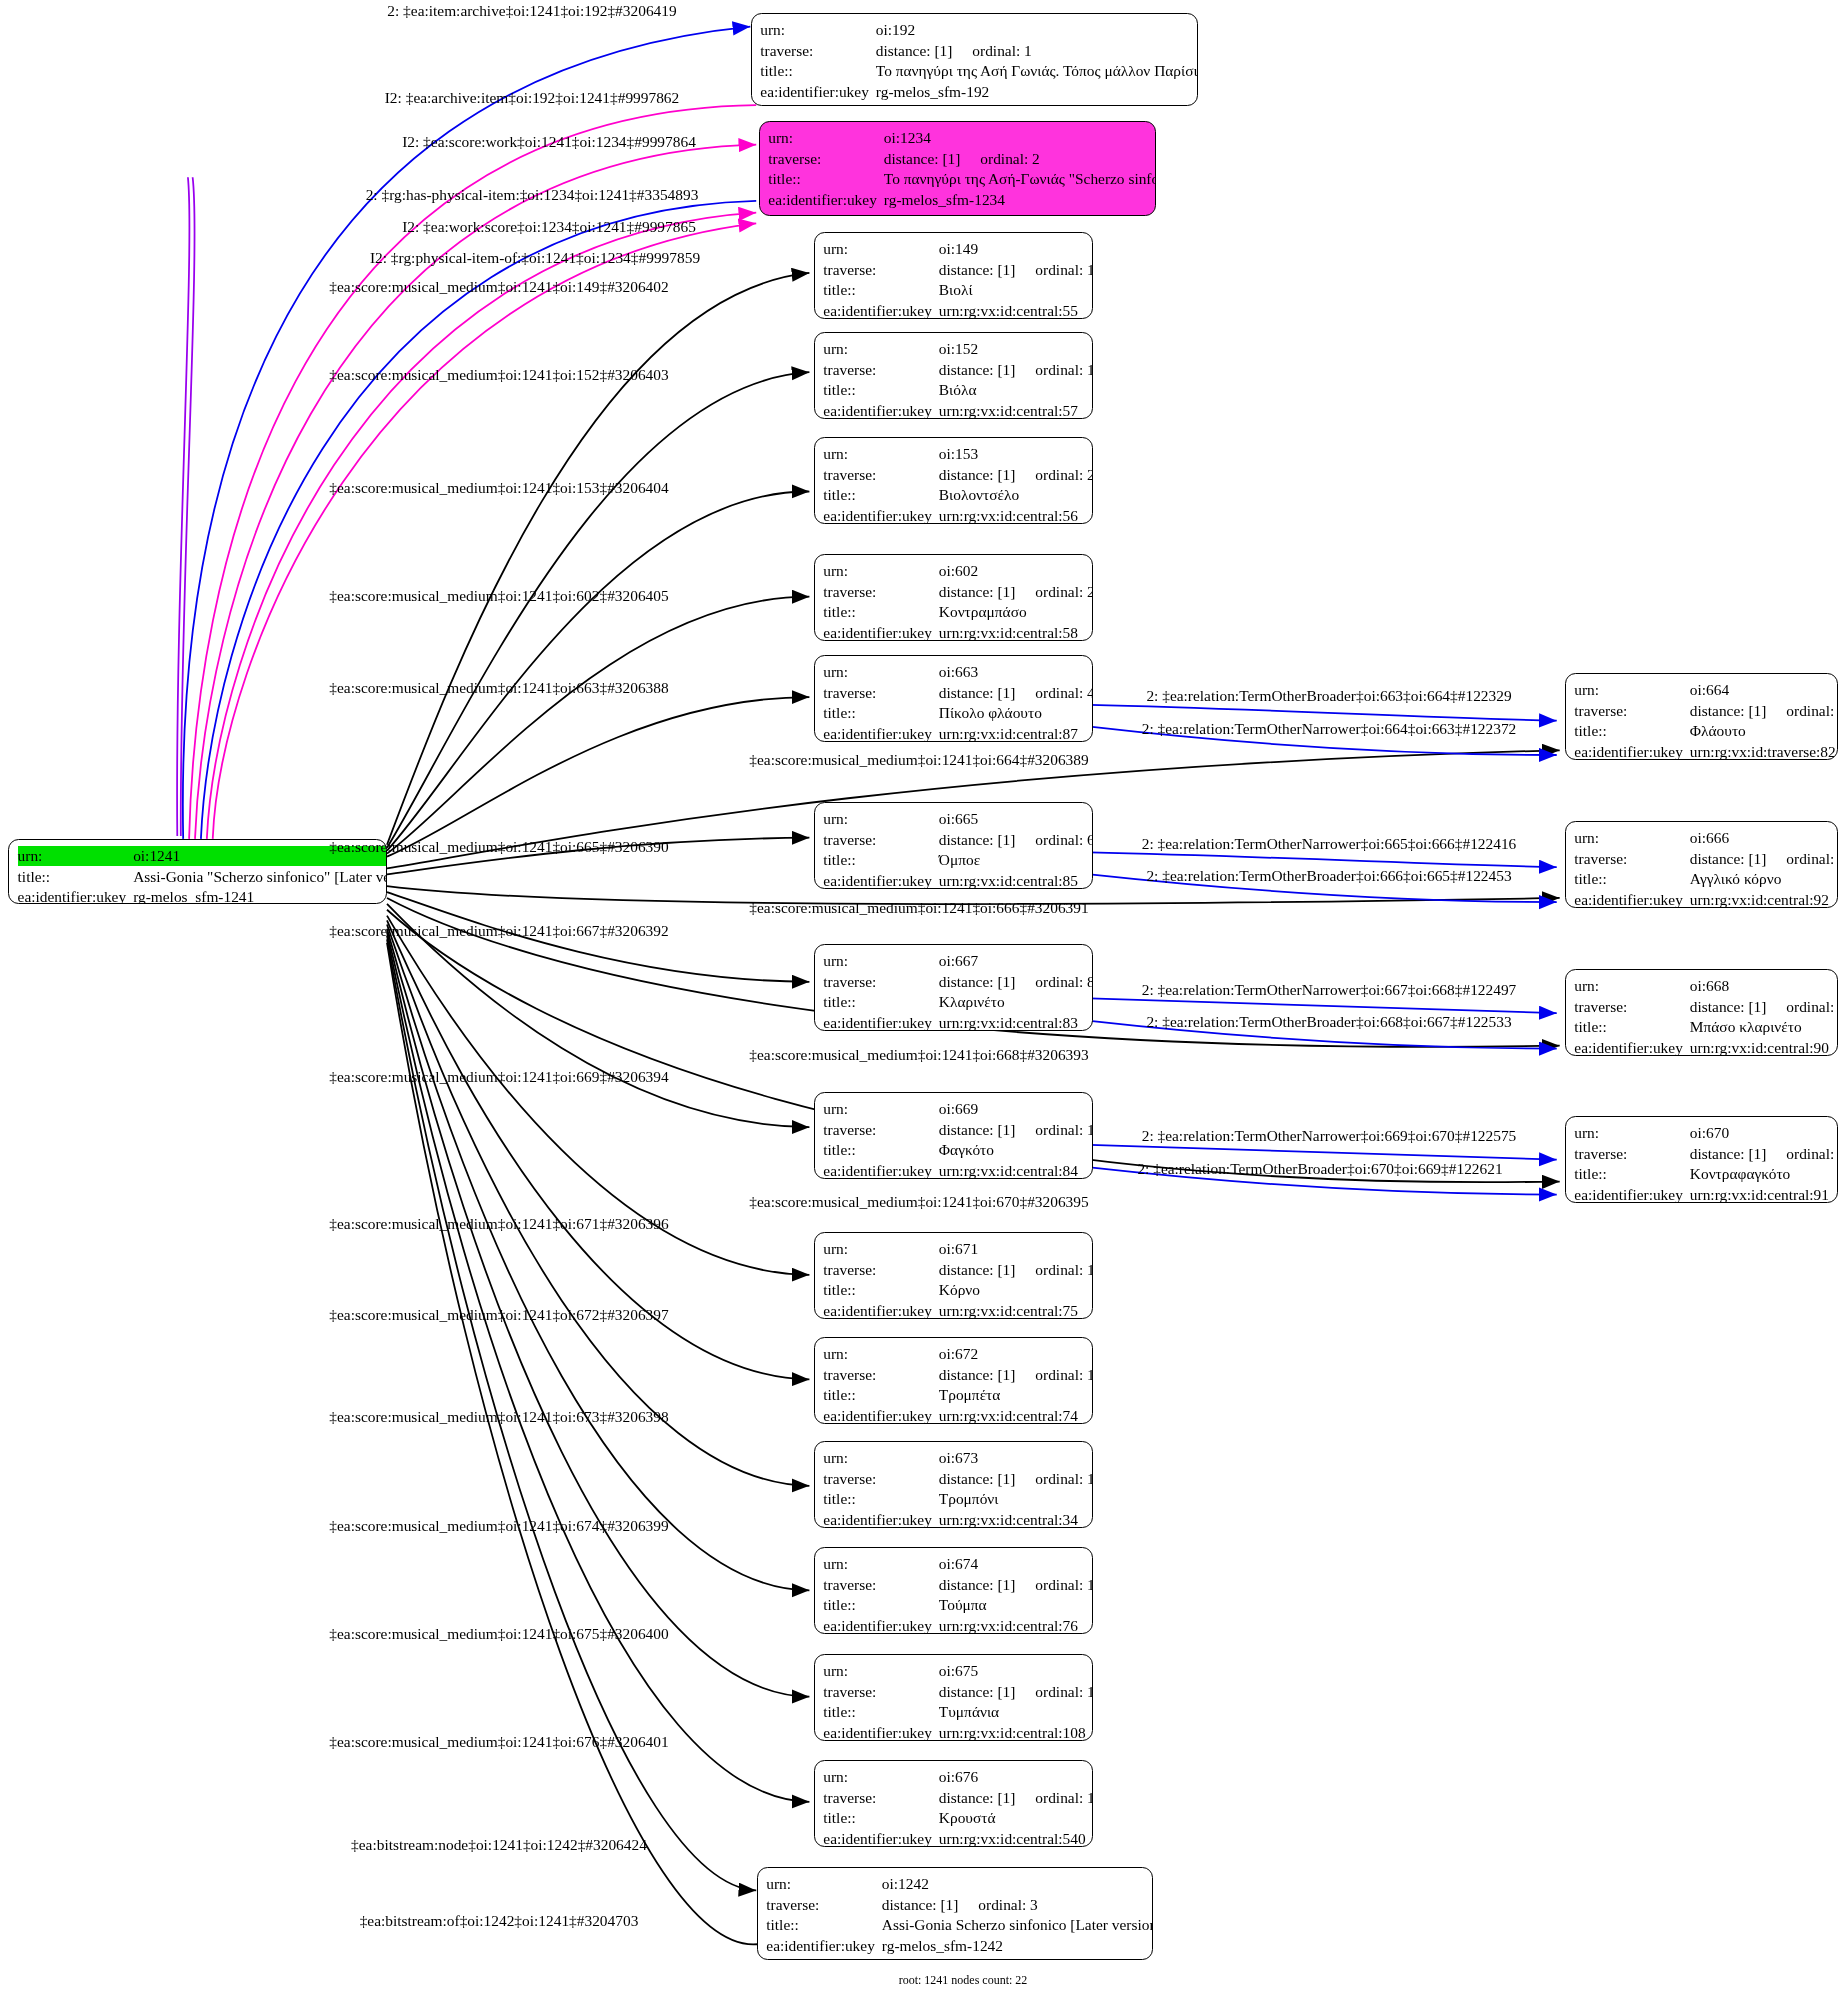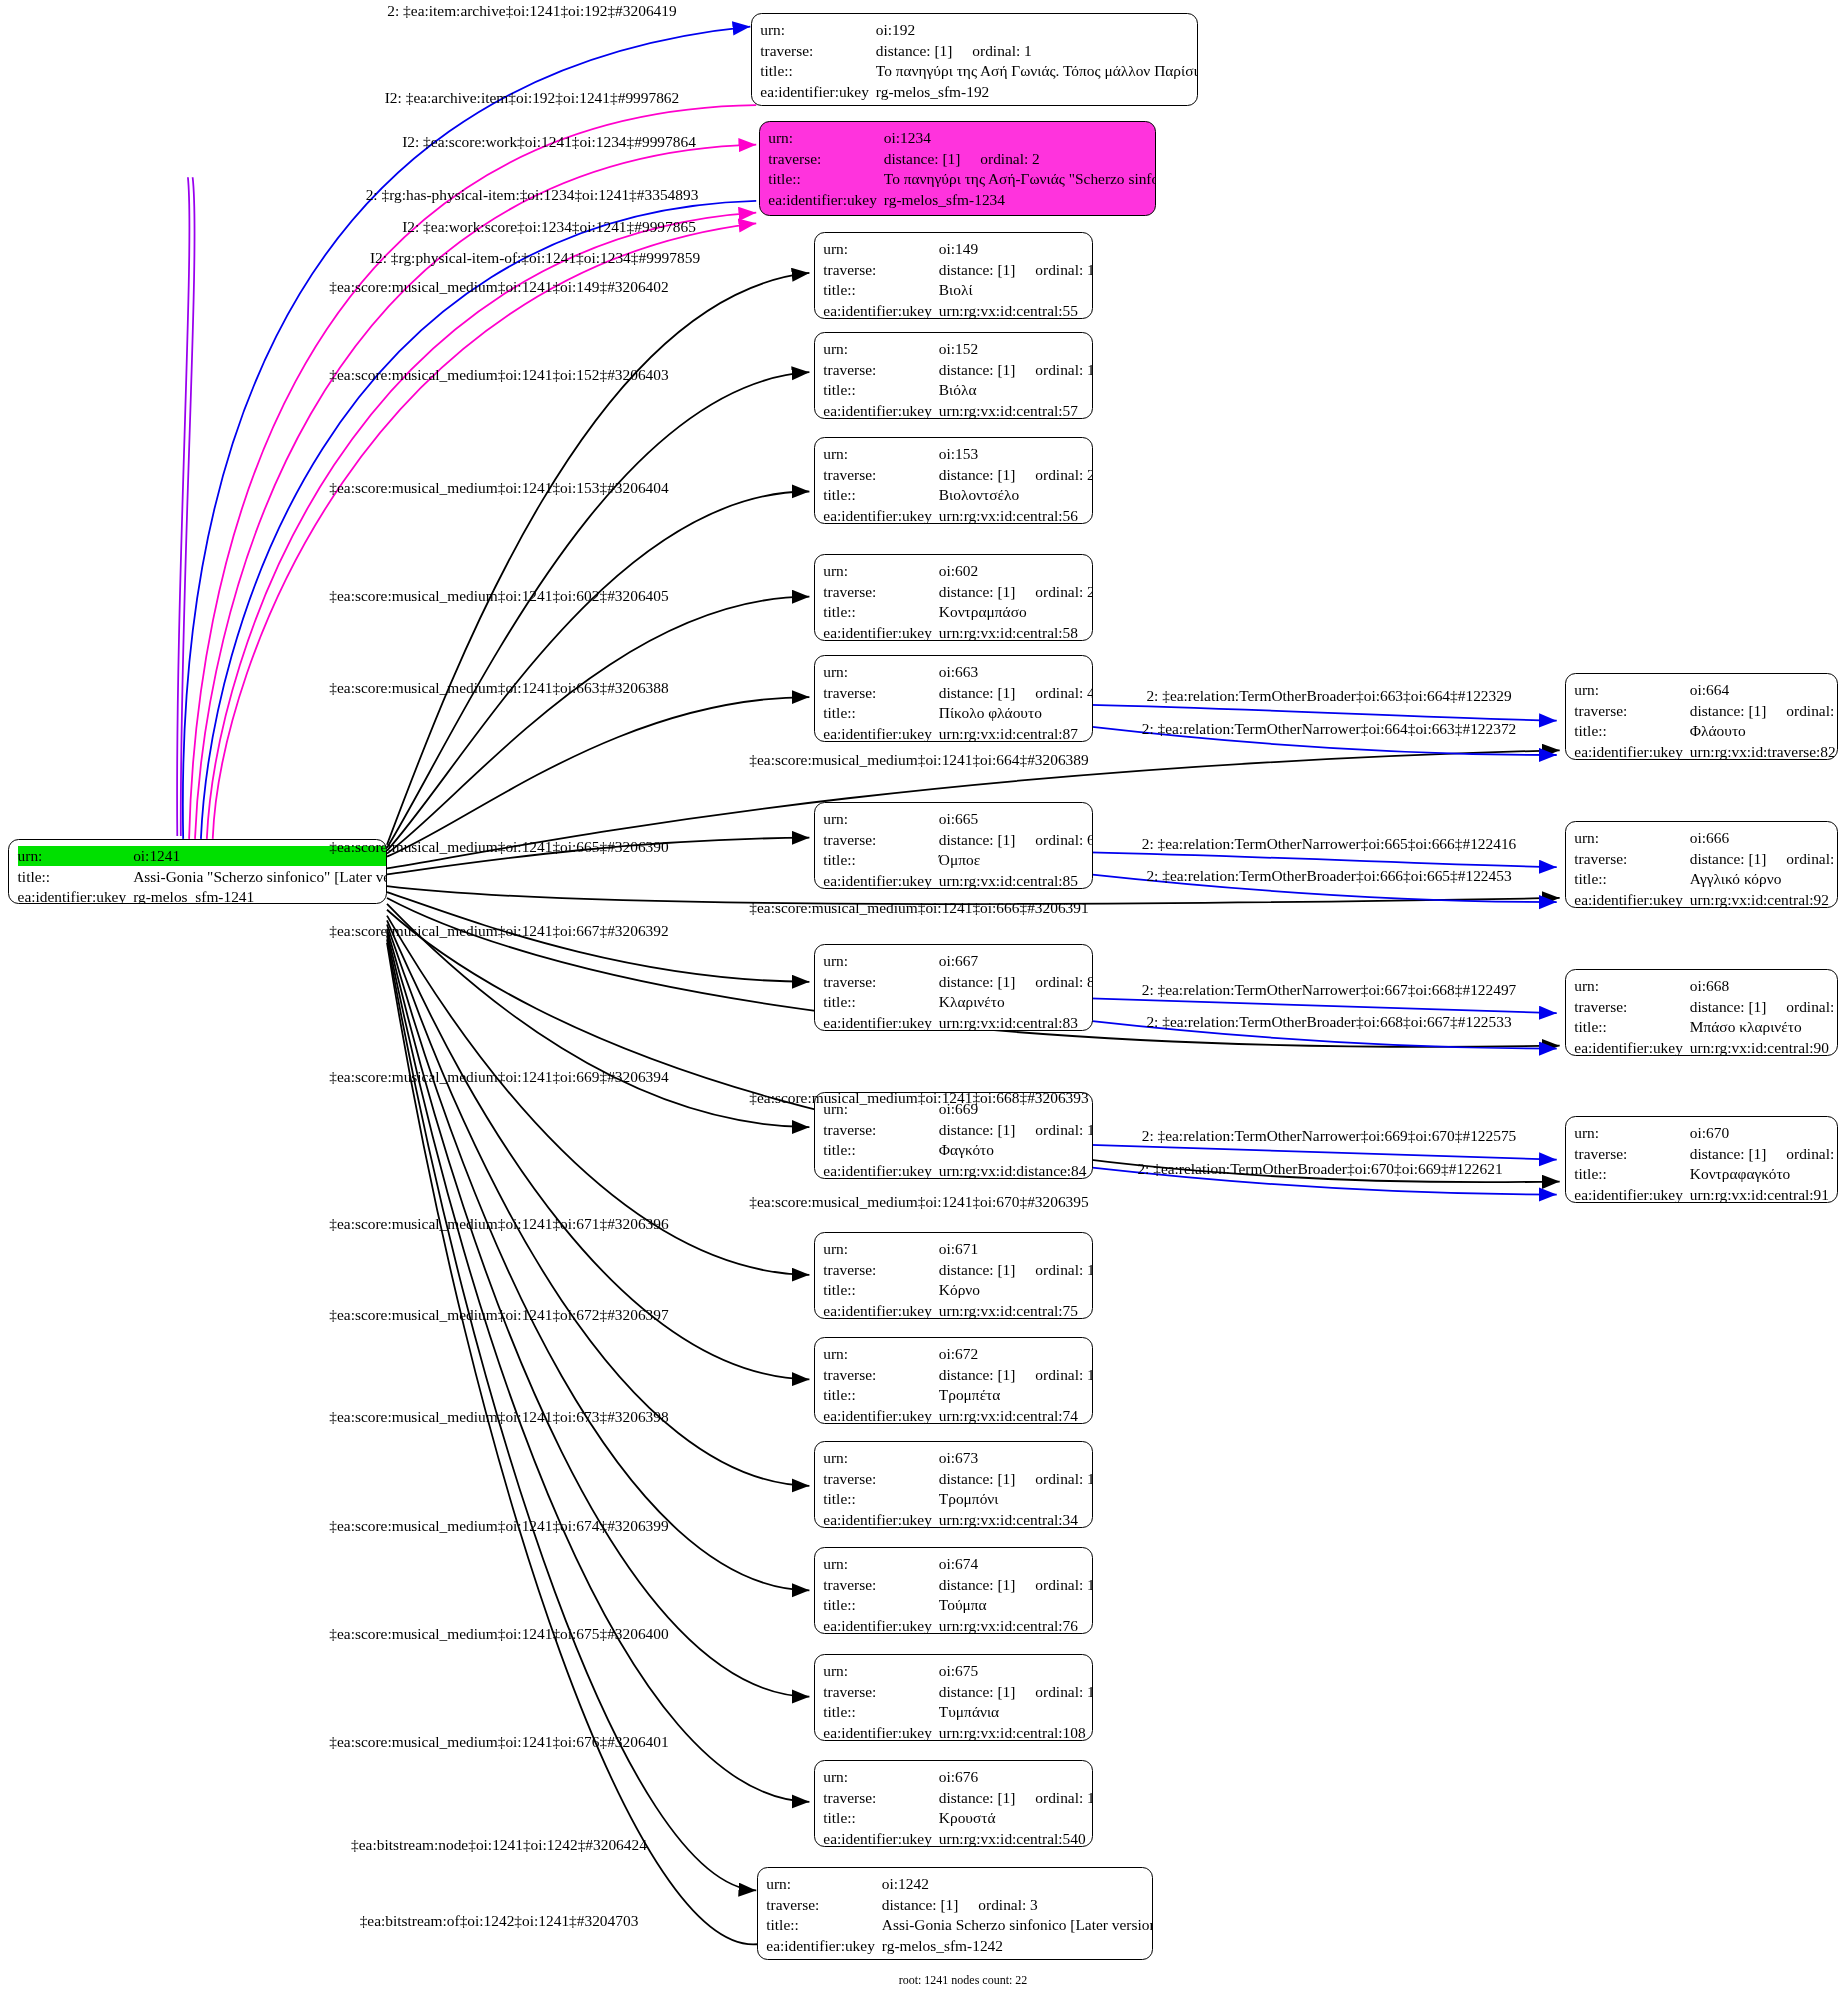"‡ea:score:musical_medium‡oi:1241‡oi:668‡" div.elabel { margin-top: 43px -> none }
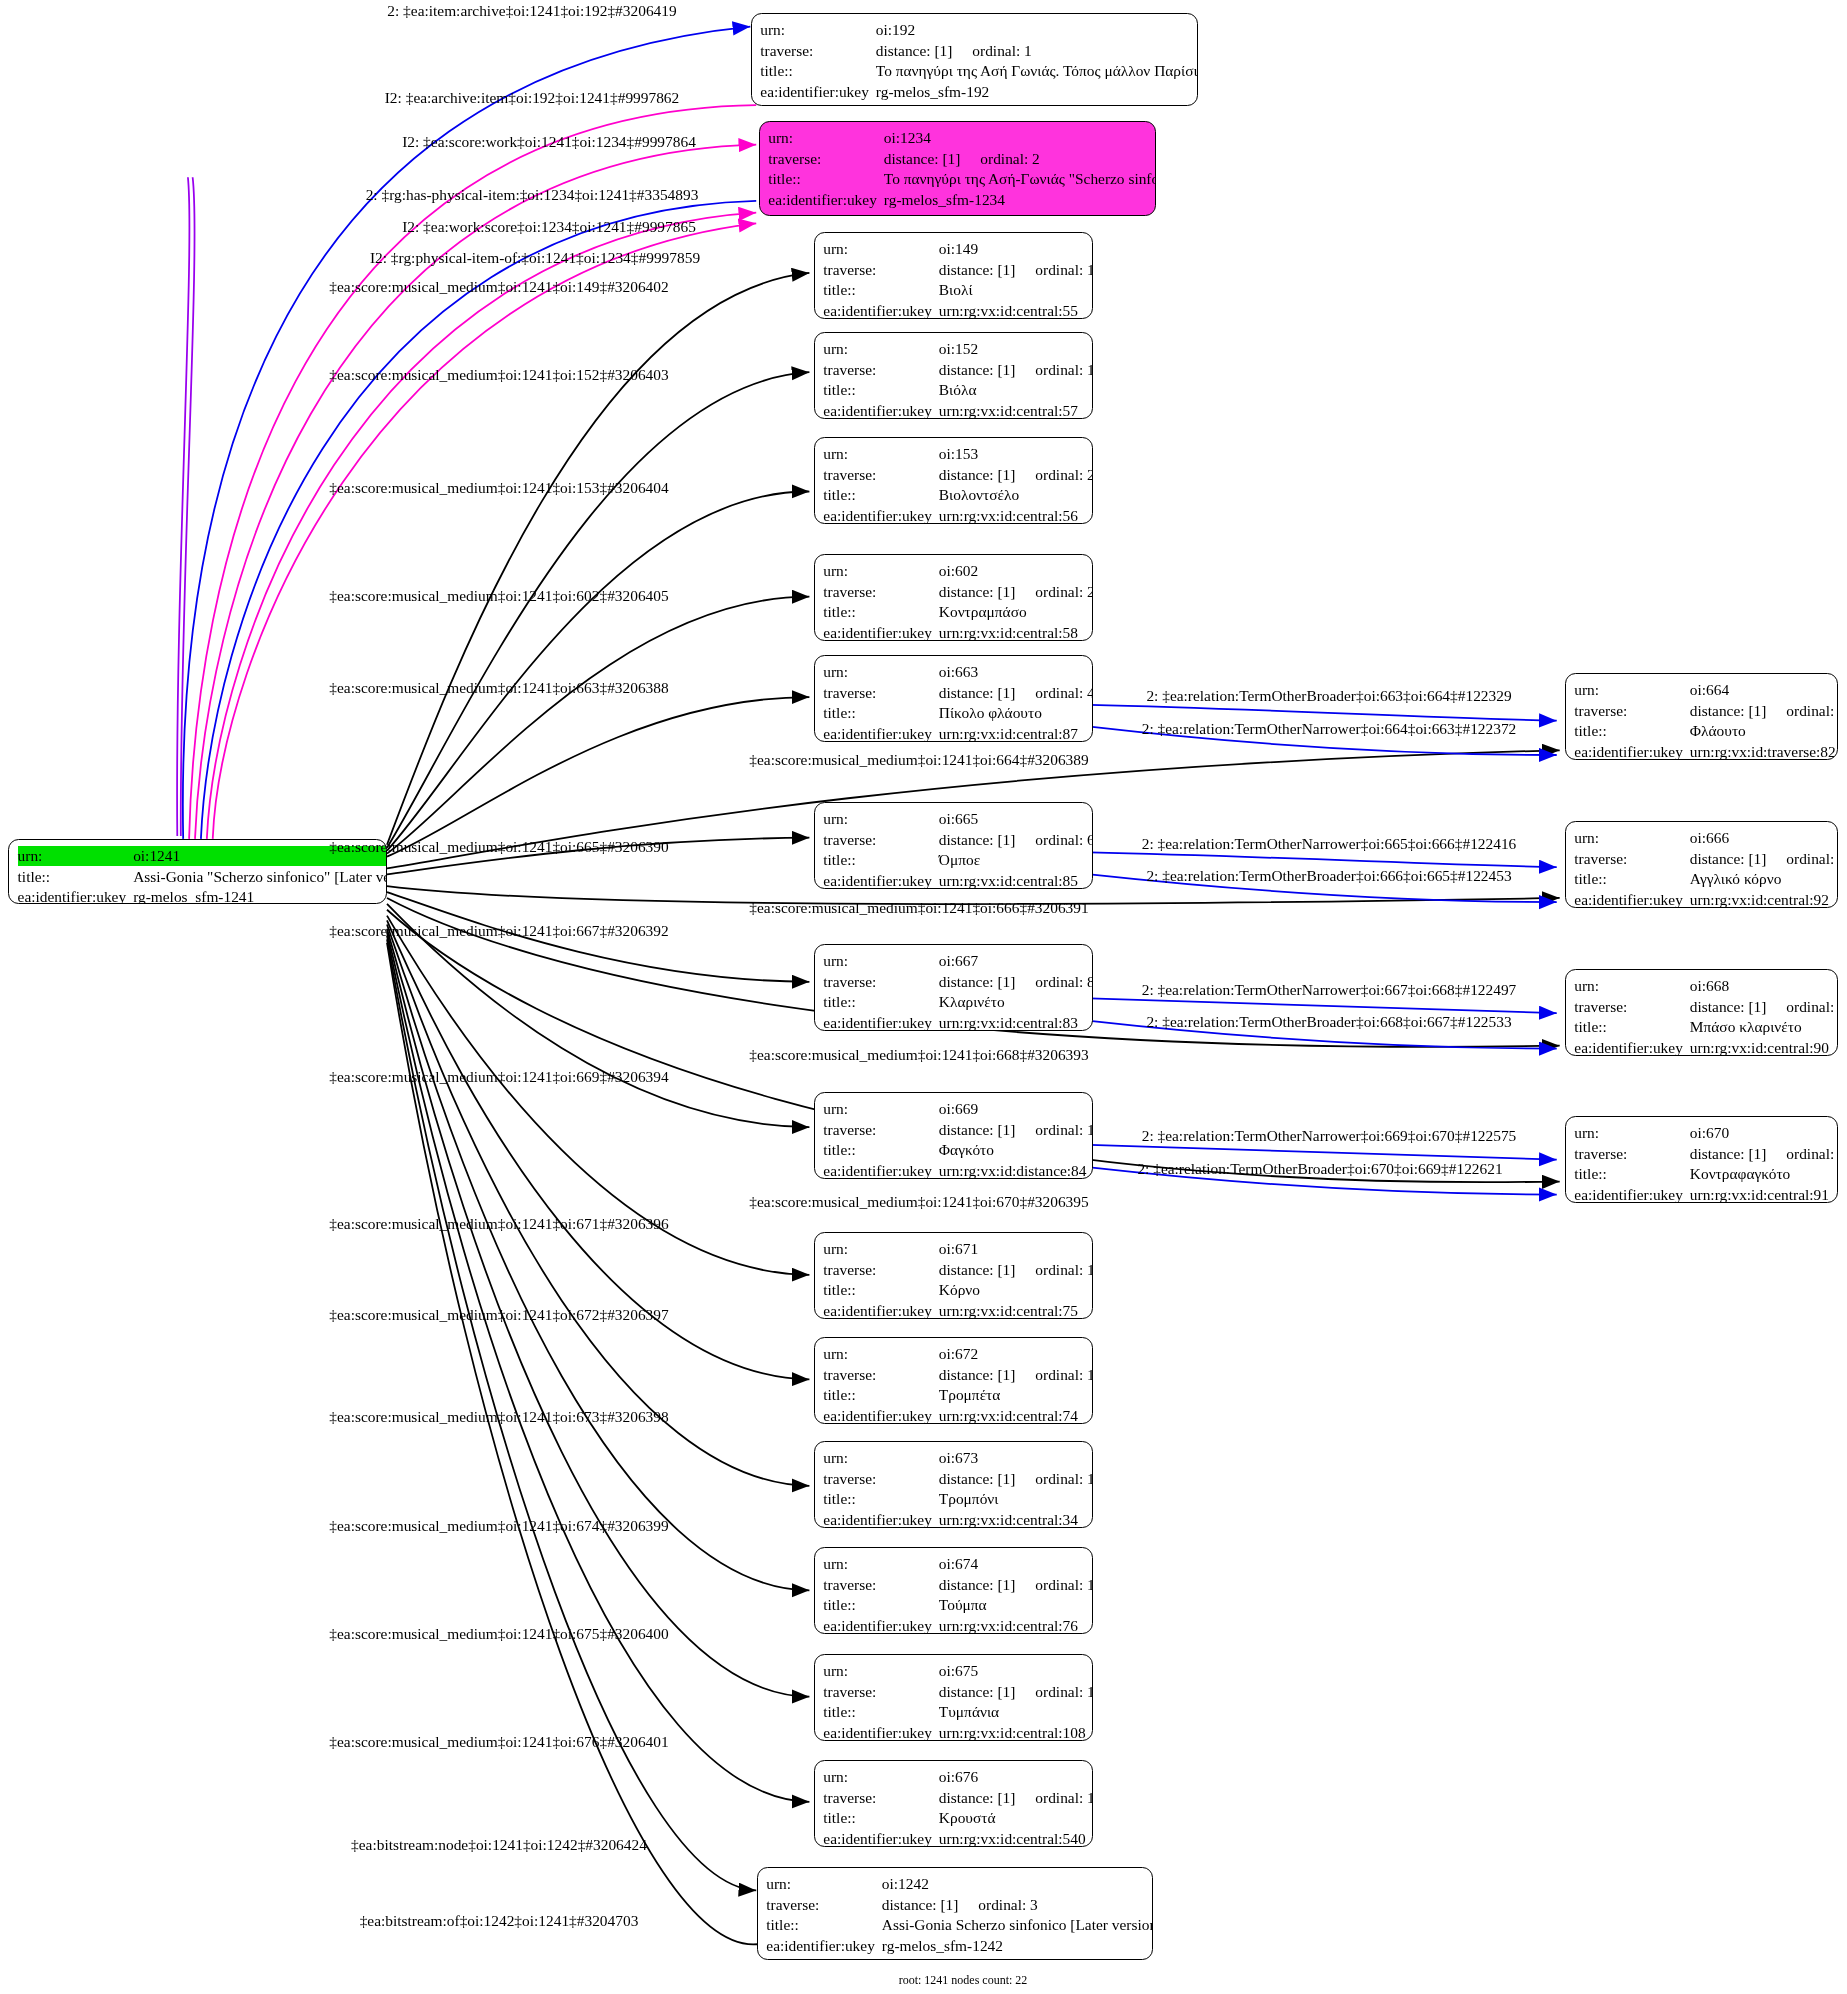"urn:rg:vx:id:distance:84" td.v { text: urn:rg:vx:id:distance:84 -> urn:rg:vx:id:central:84 }
